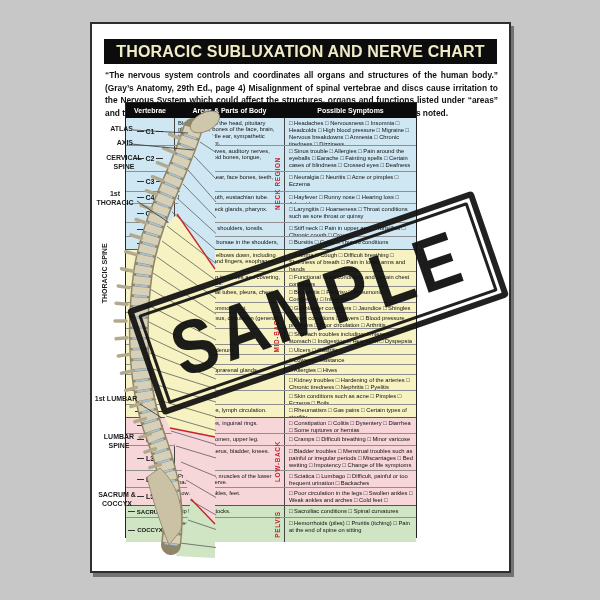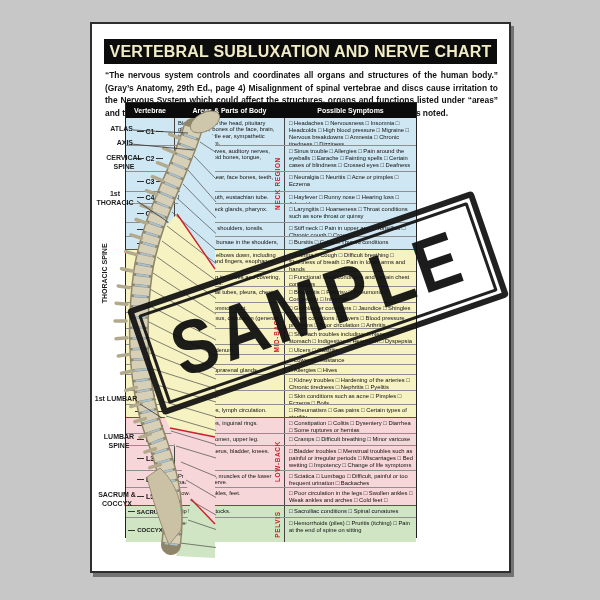"VERTEBRAL SUBLUXATION AND NERVE CHART" div.title-bar { text: VERTEBRAL -> THORACIC }
